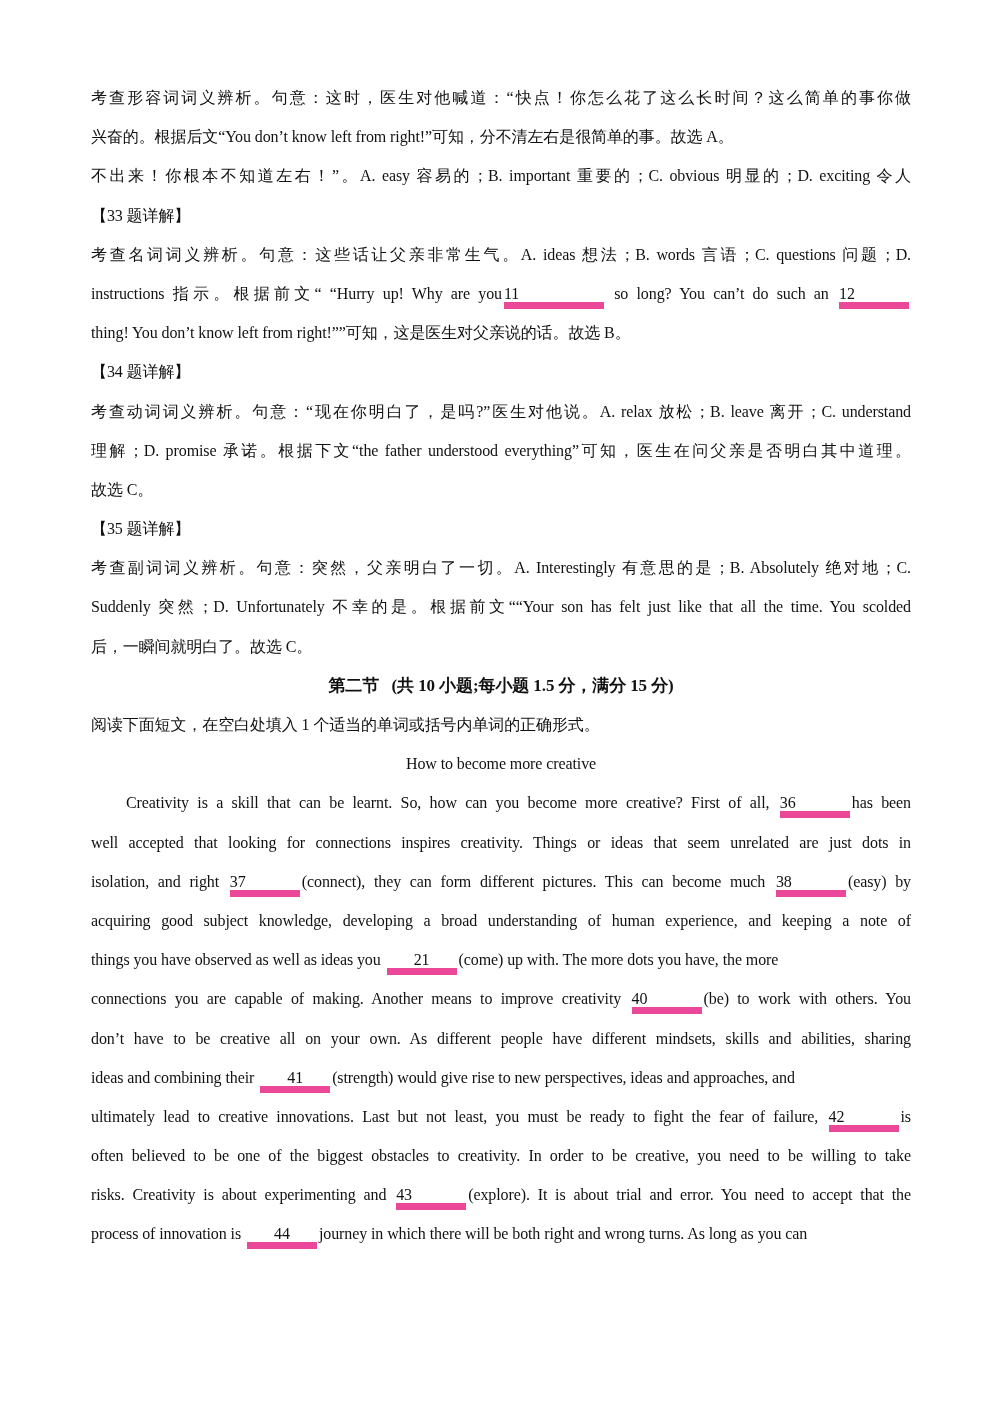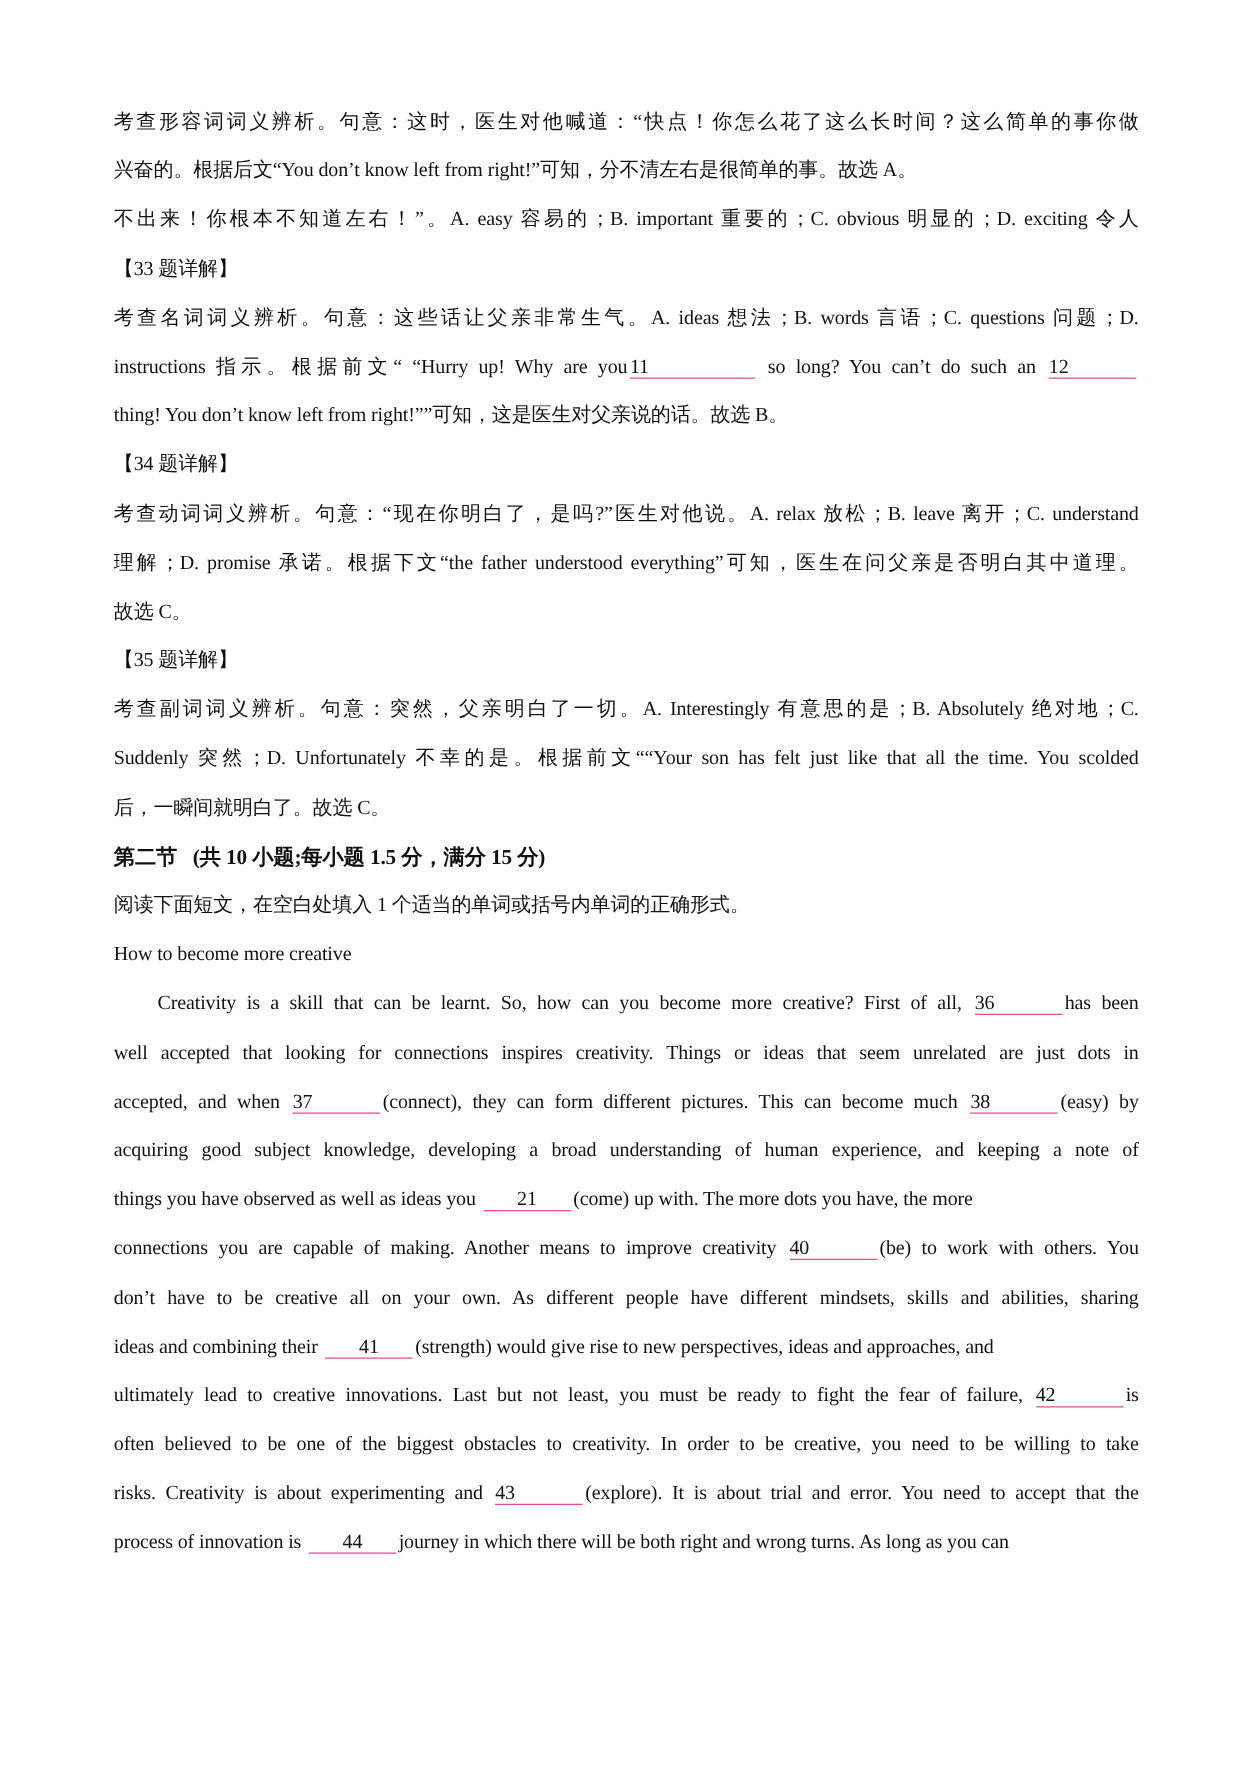"11" .blank { border-bottom: 1px solid #ec4899 -> 7px solid #ec4899 }
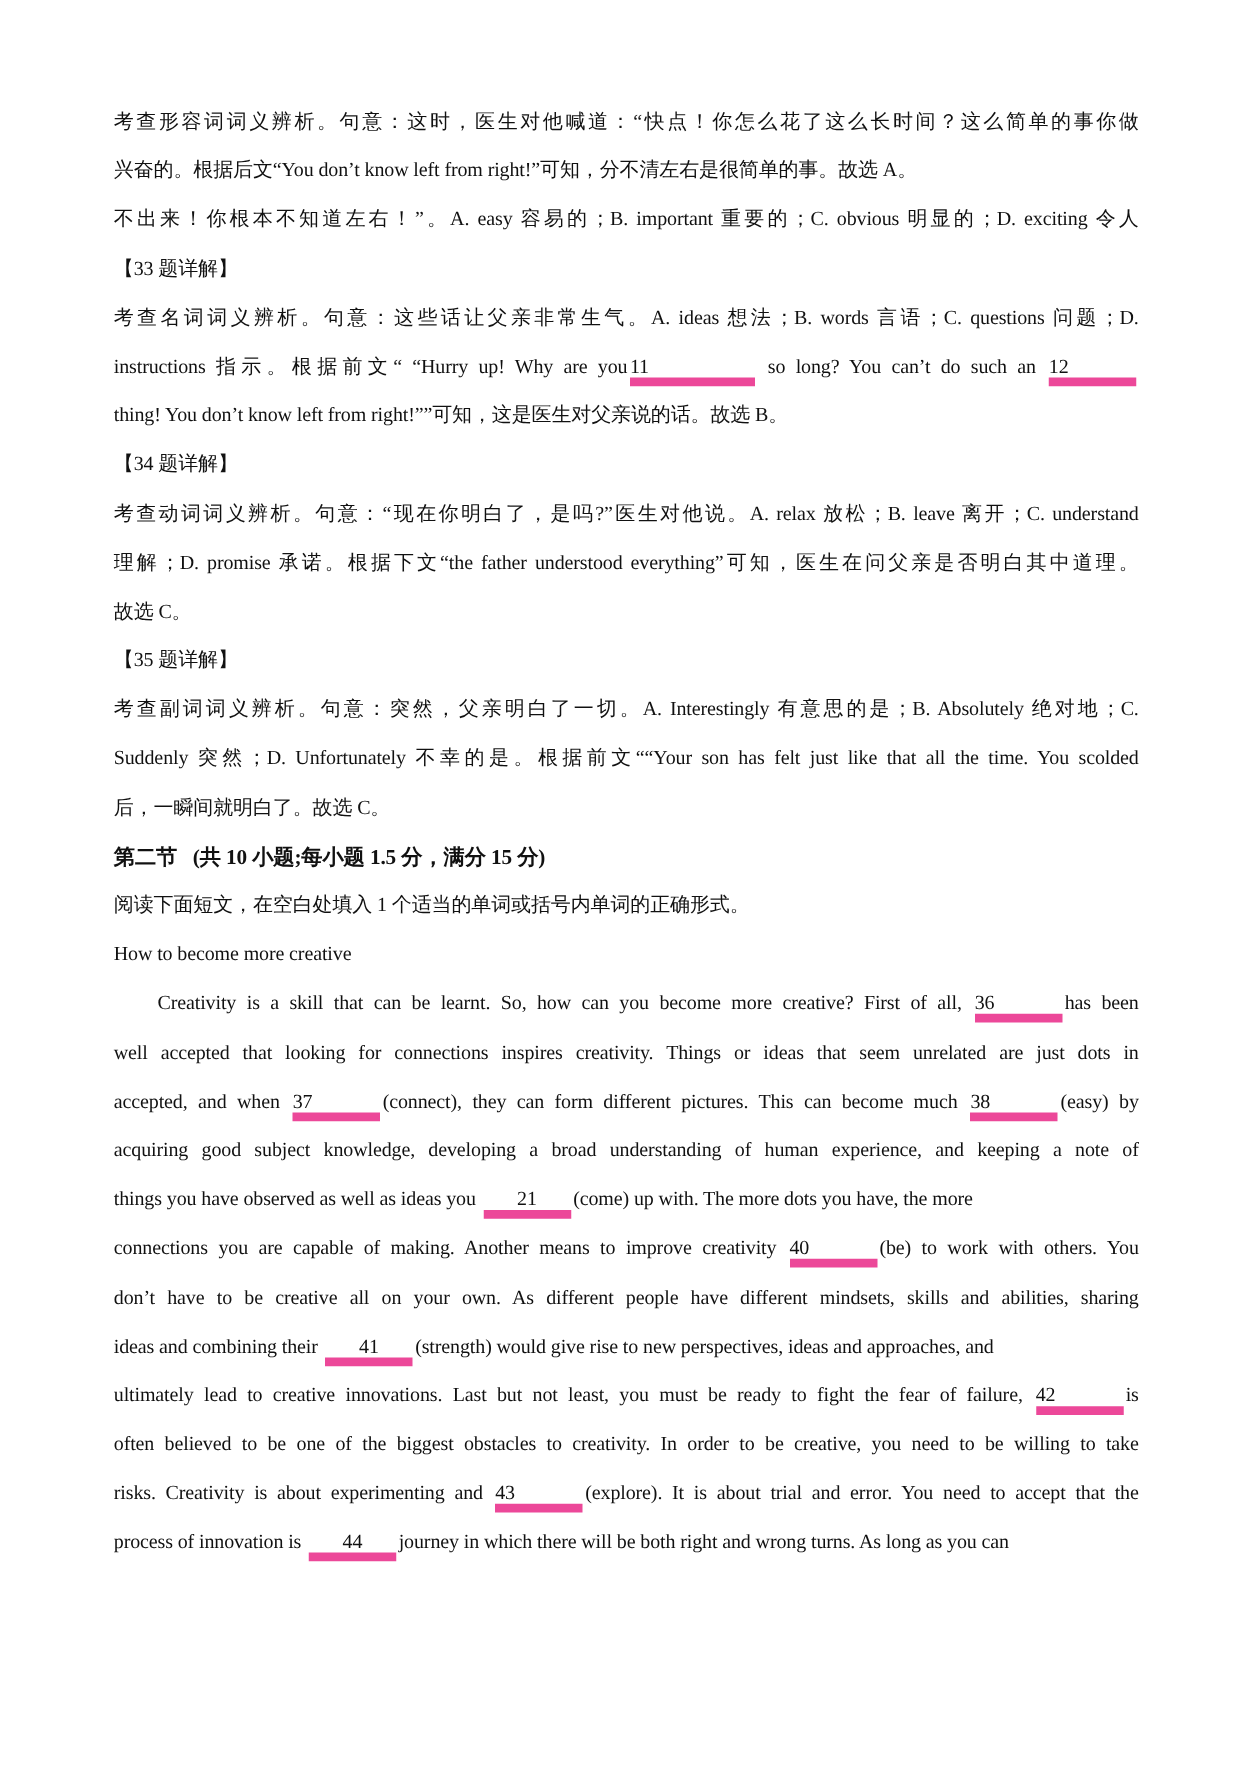"第二节 (共 10 小题;每小题 1.5" div.line { text-align: none -> center }
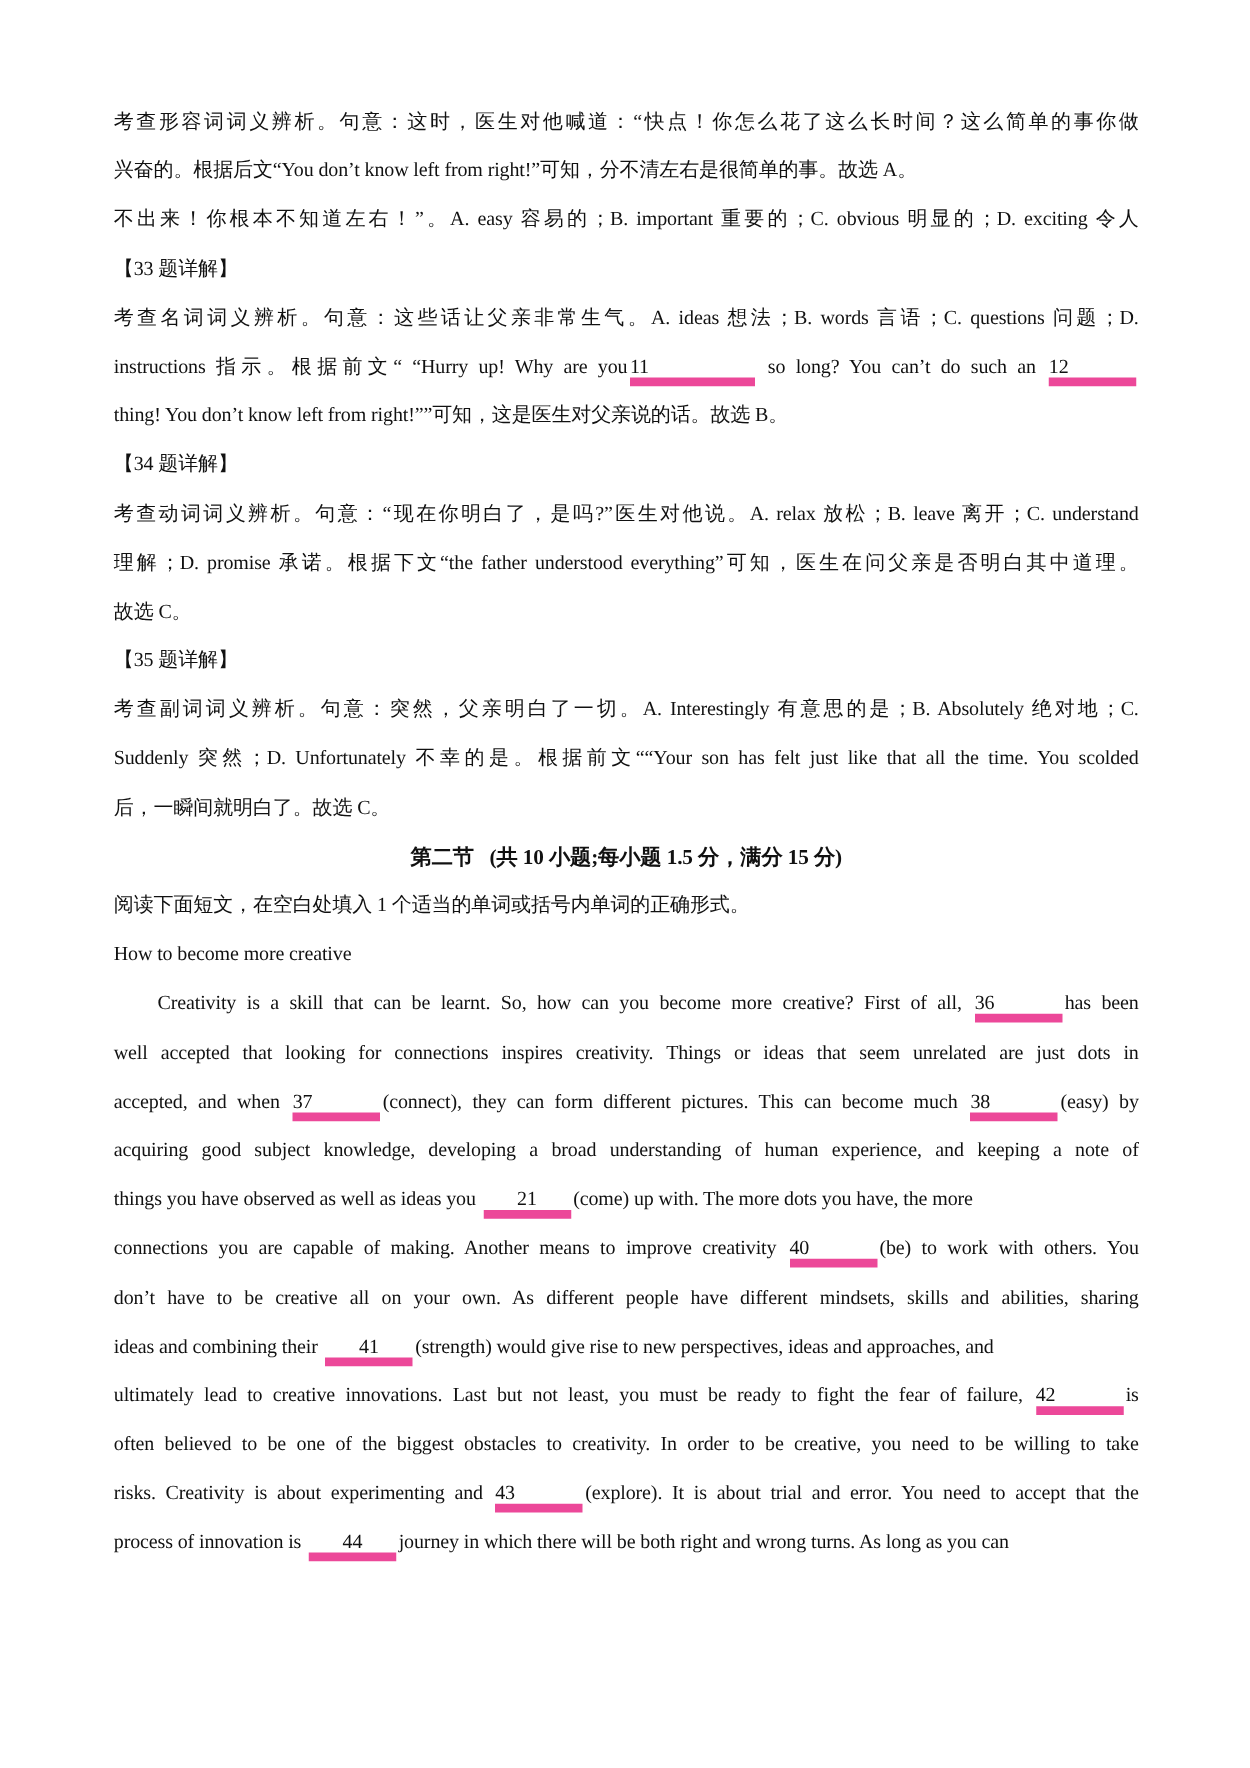"How to become more creative" .center { text-align: none -> center }
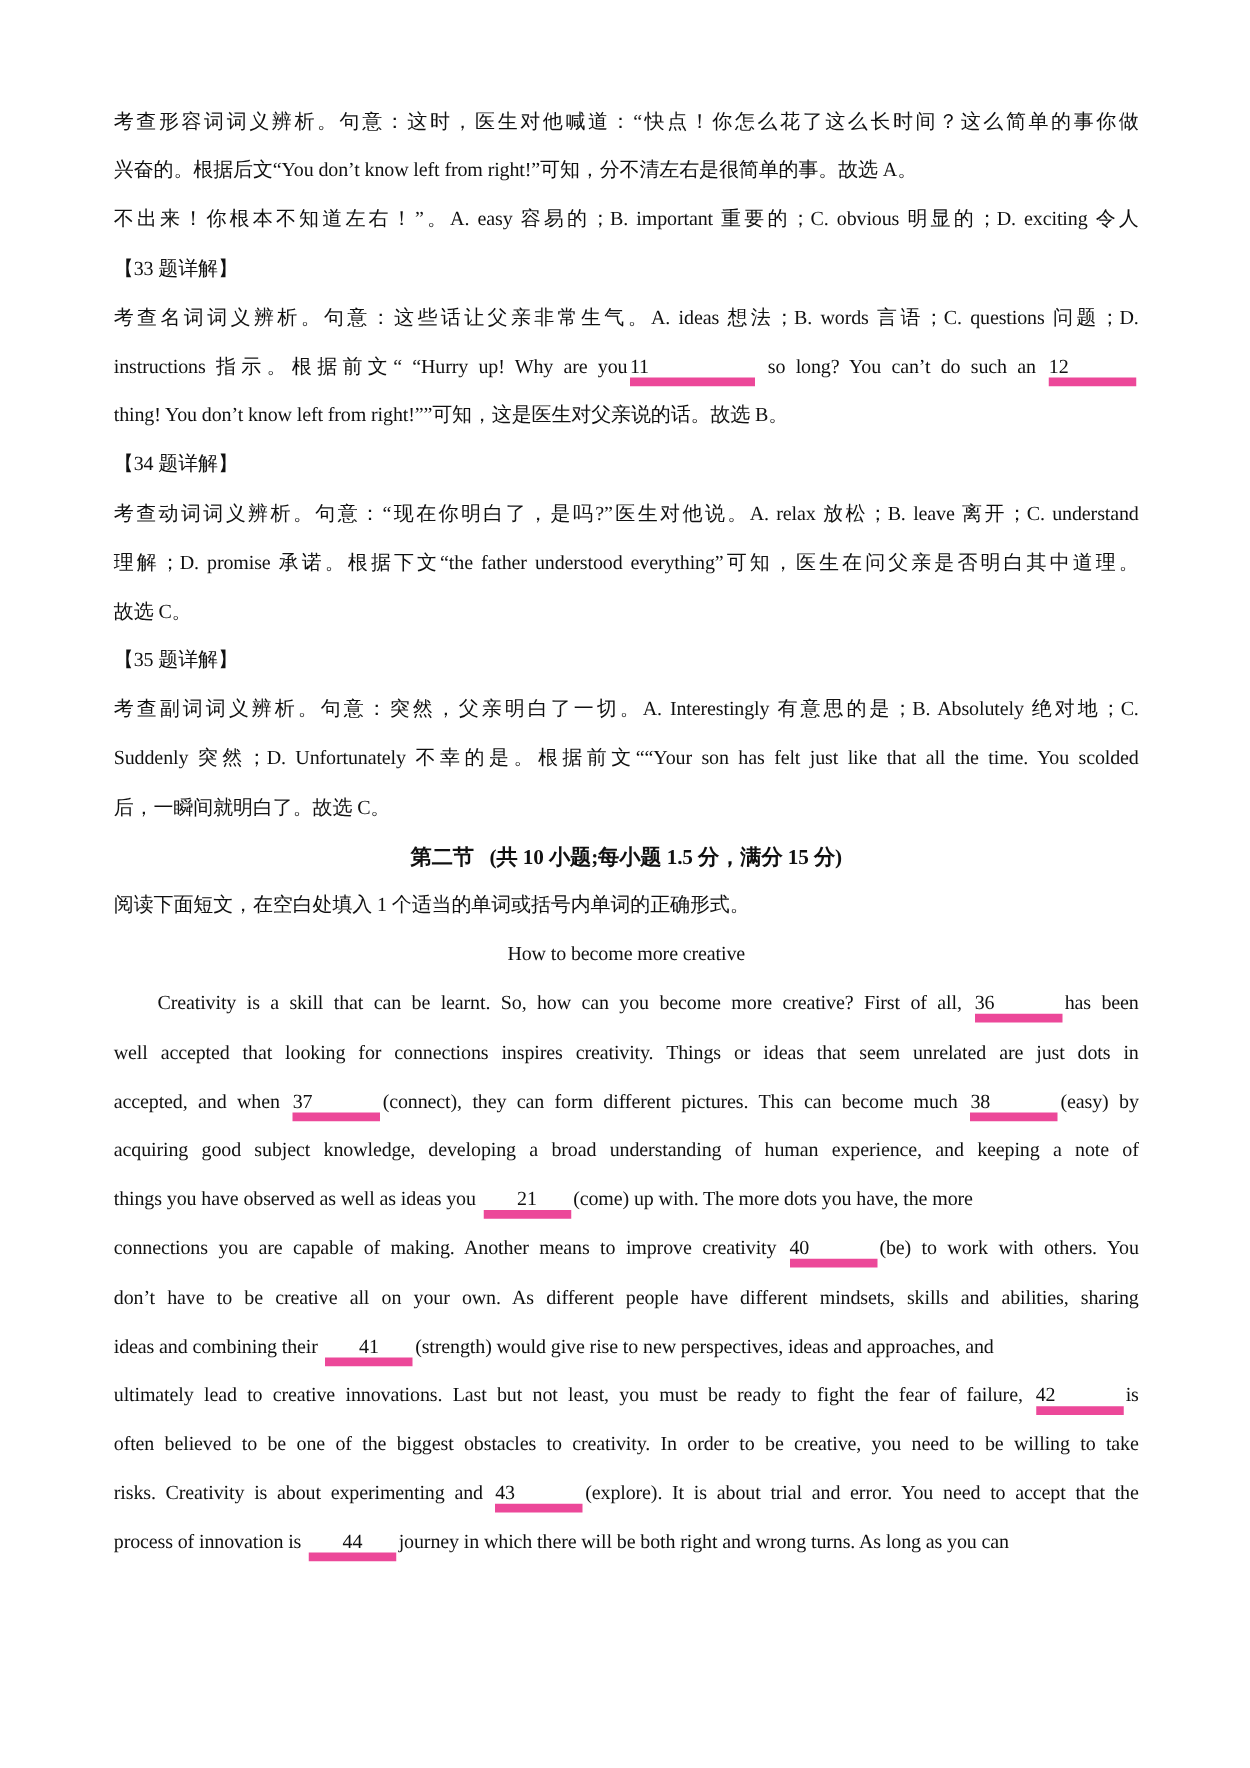"accepted, and when" span { text: accepted, and when -> isolation, and right }
